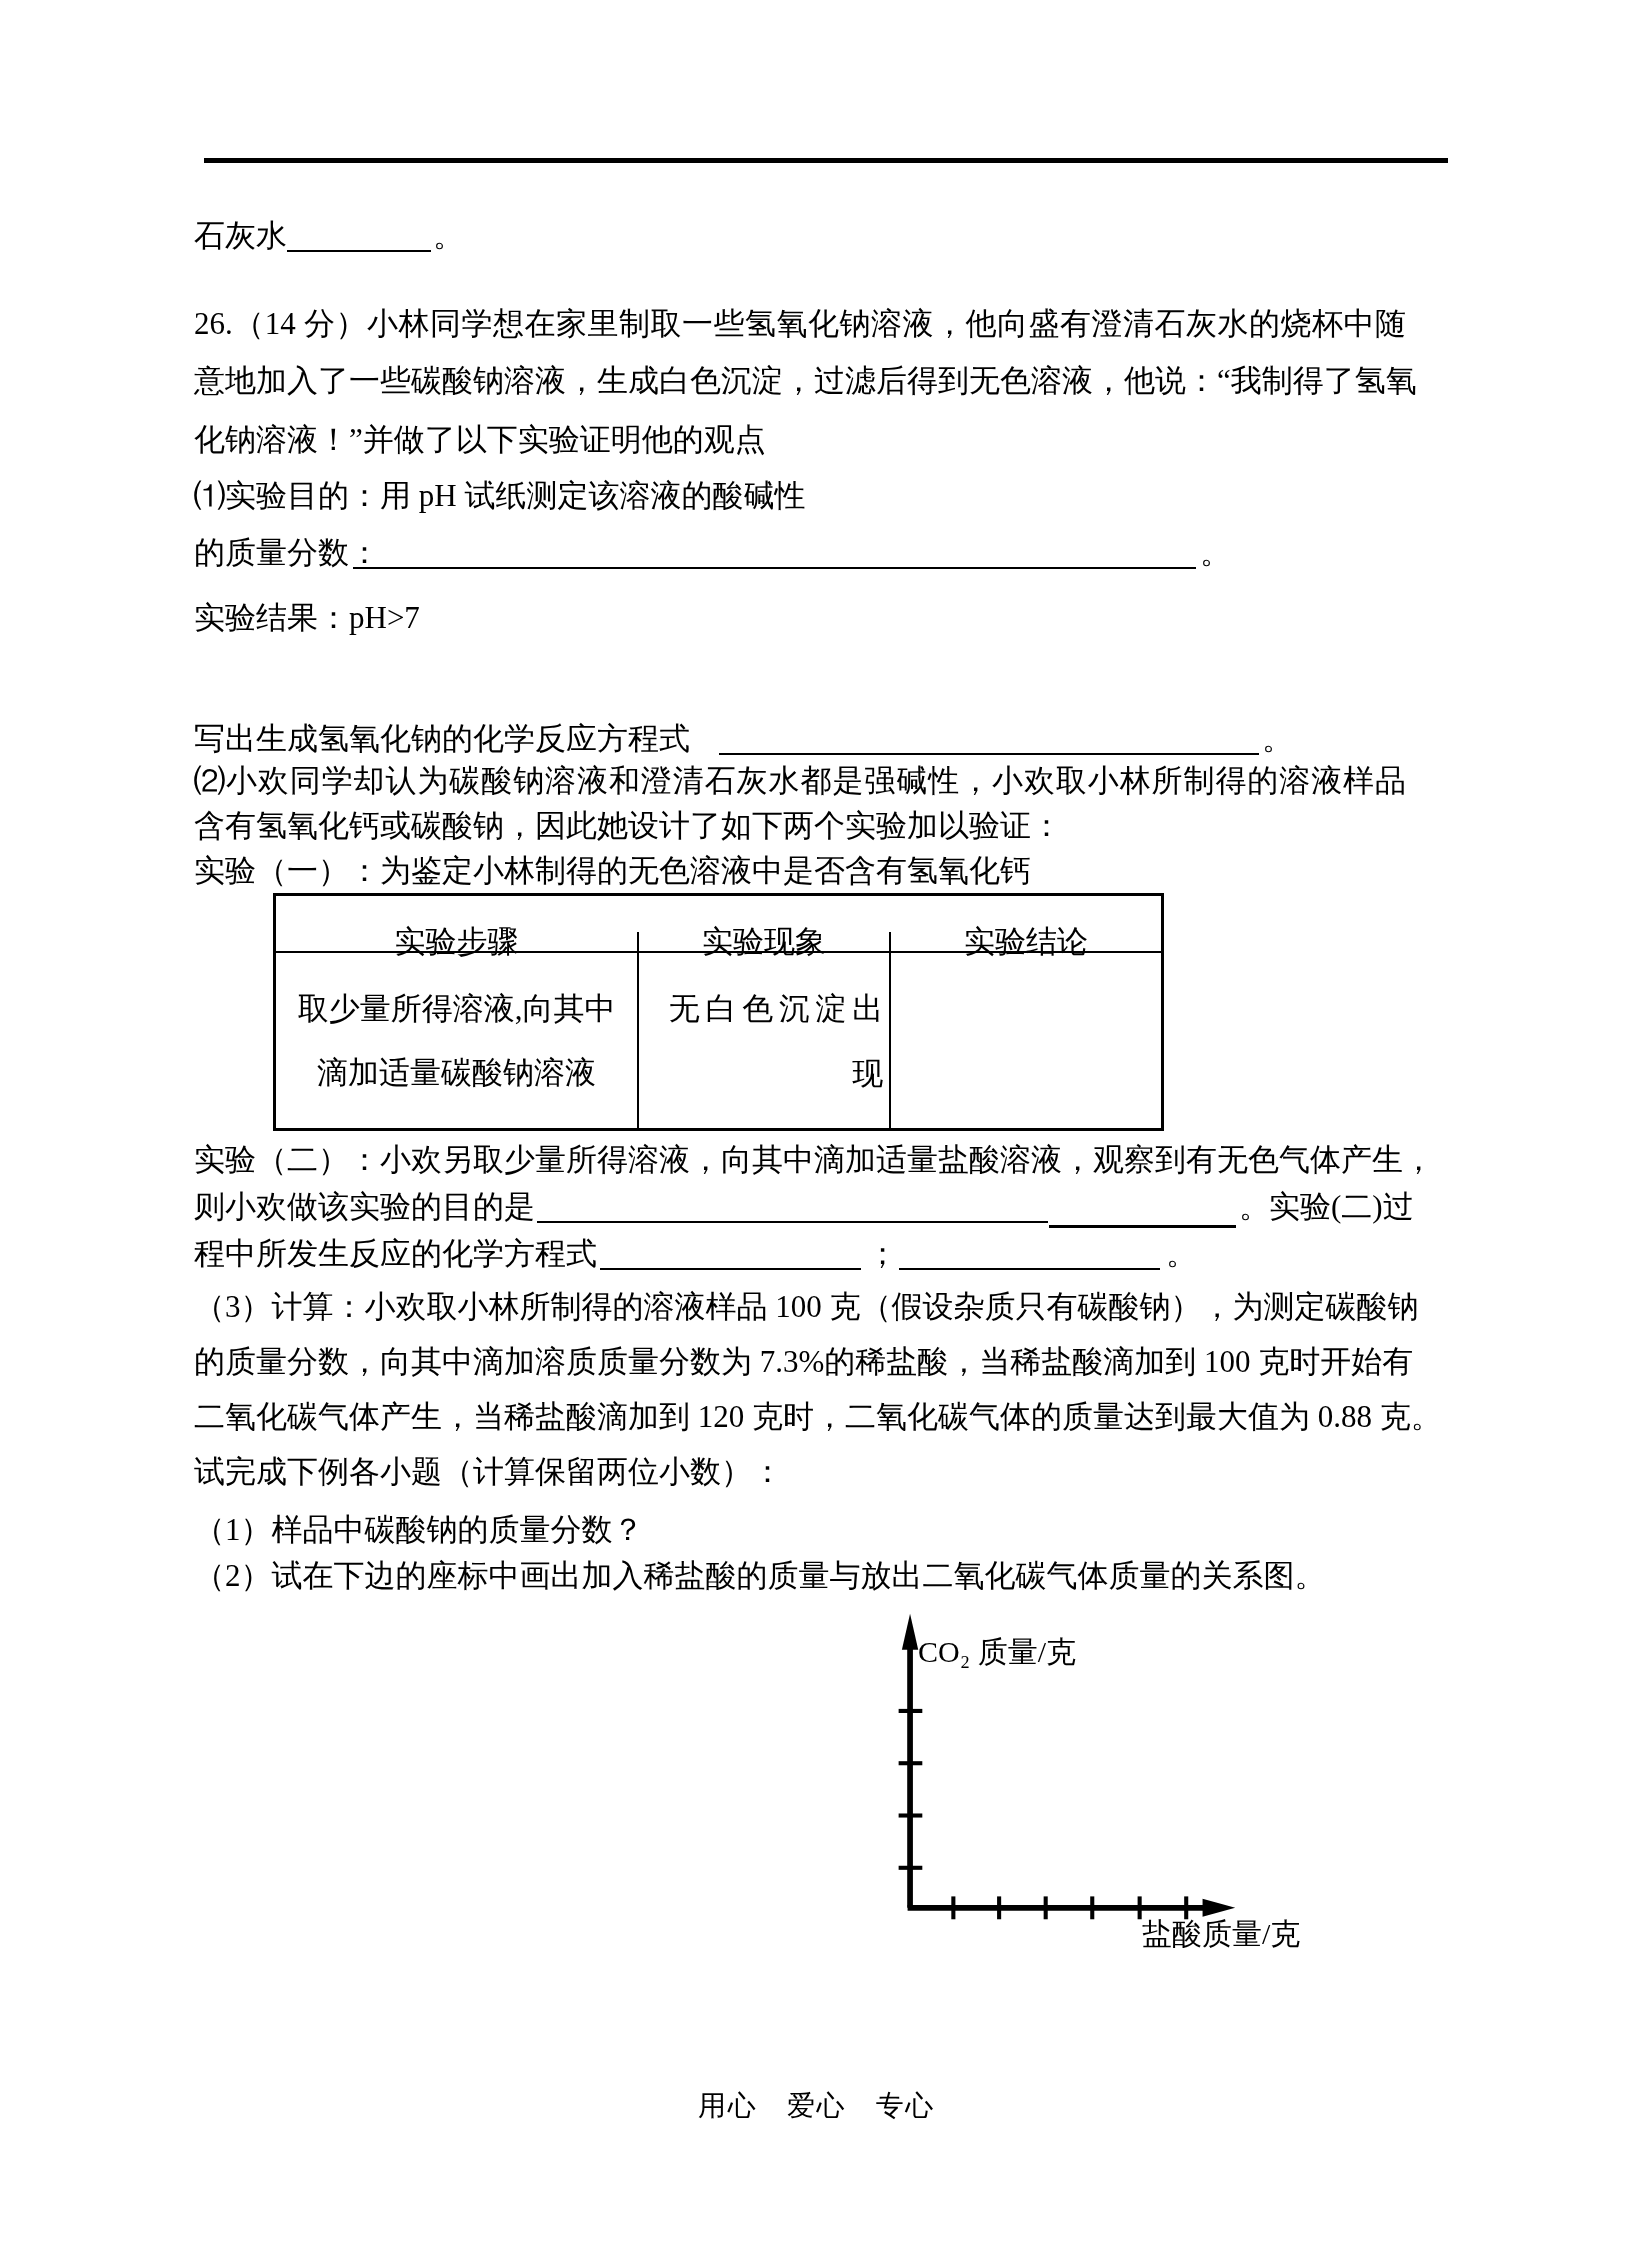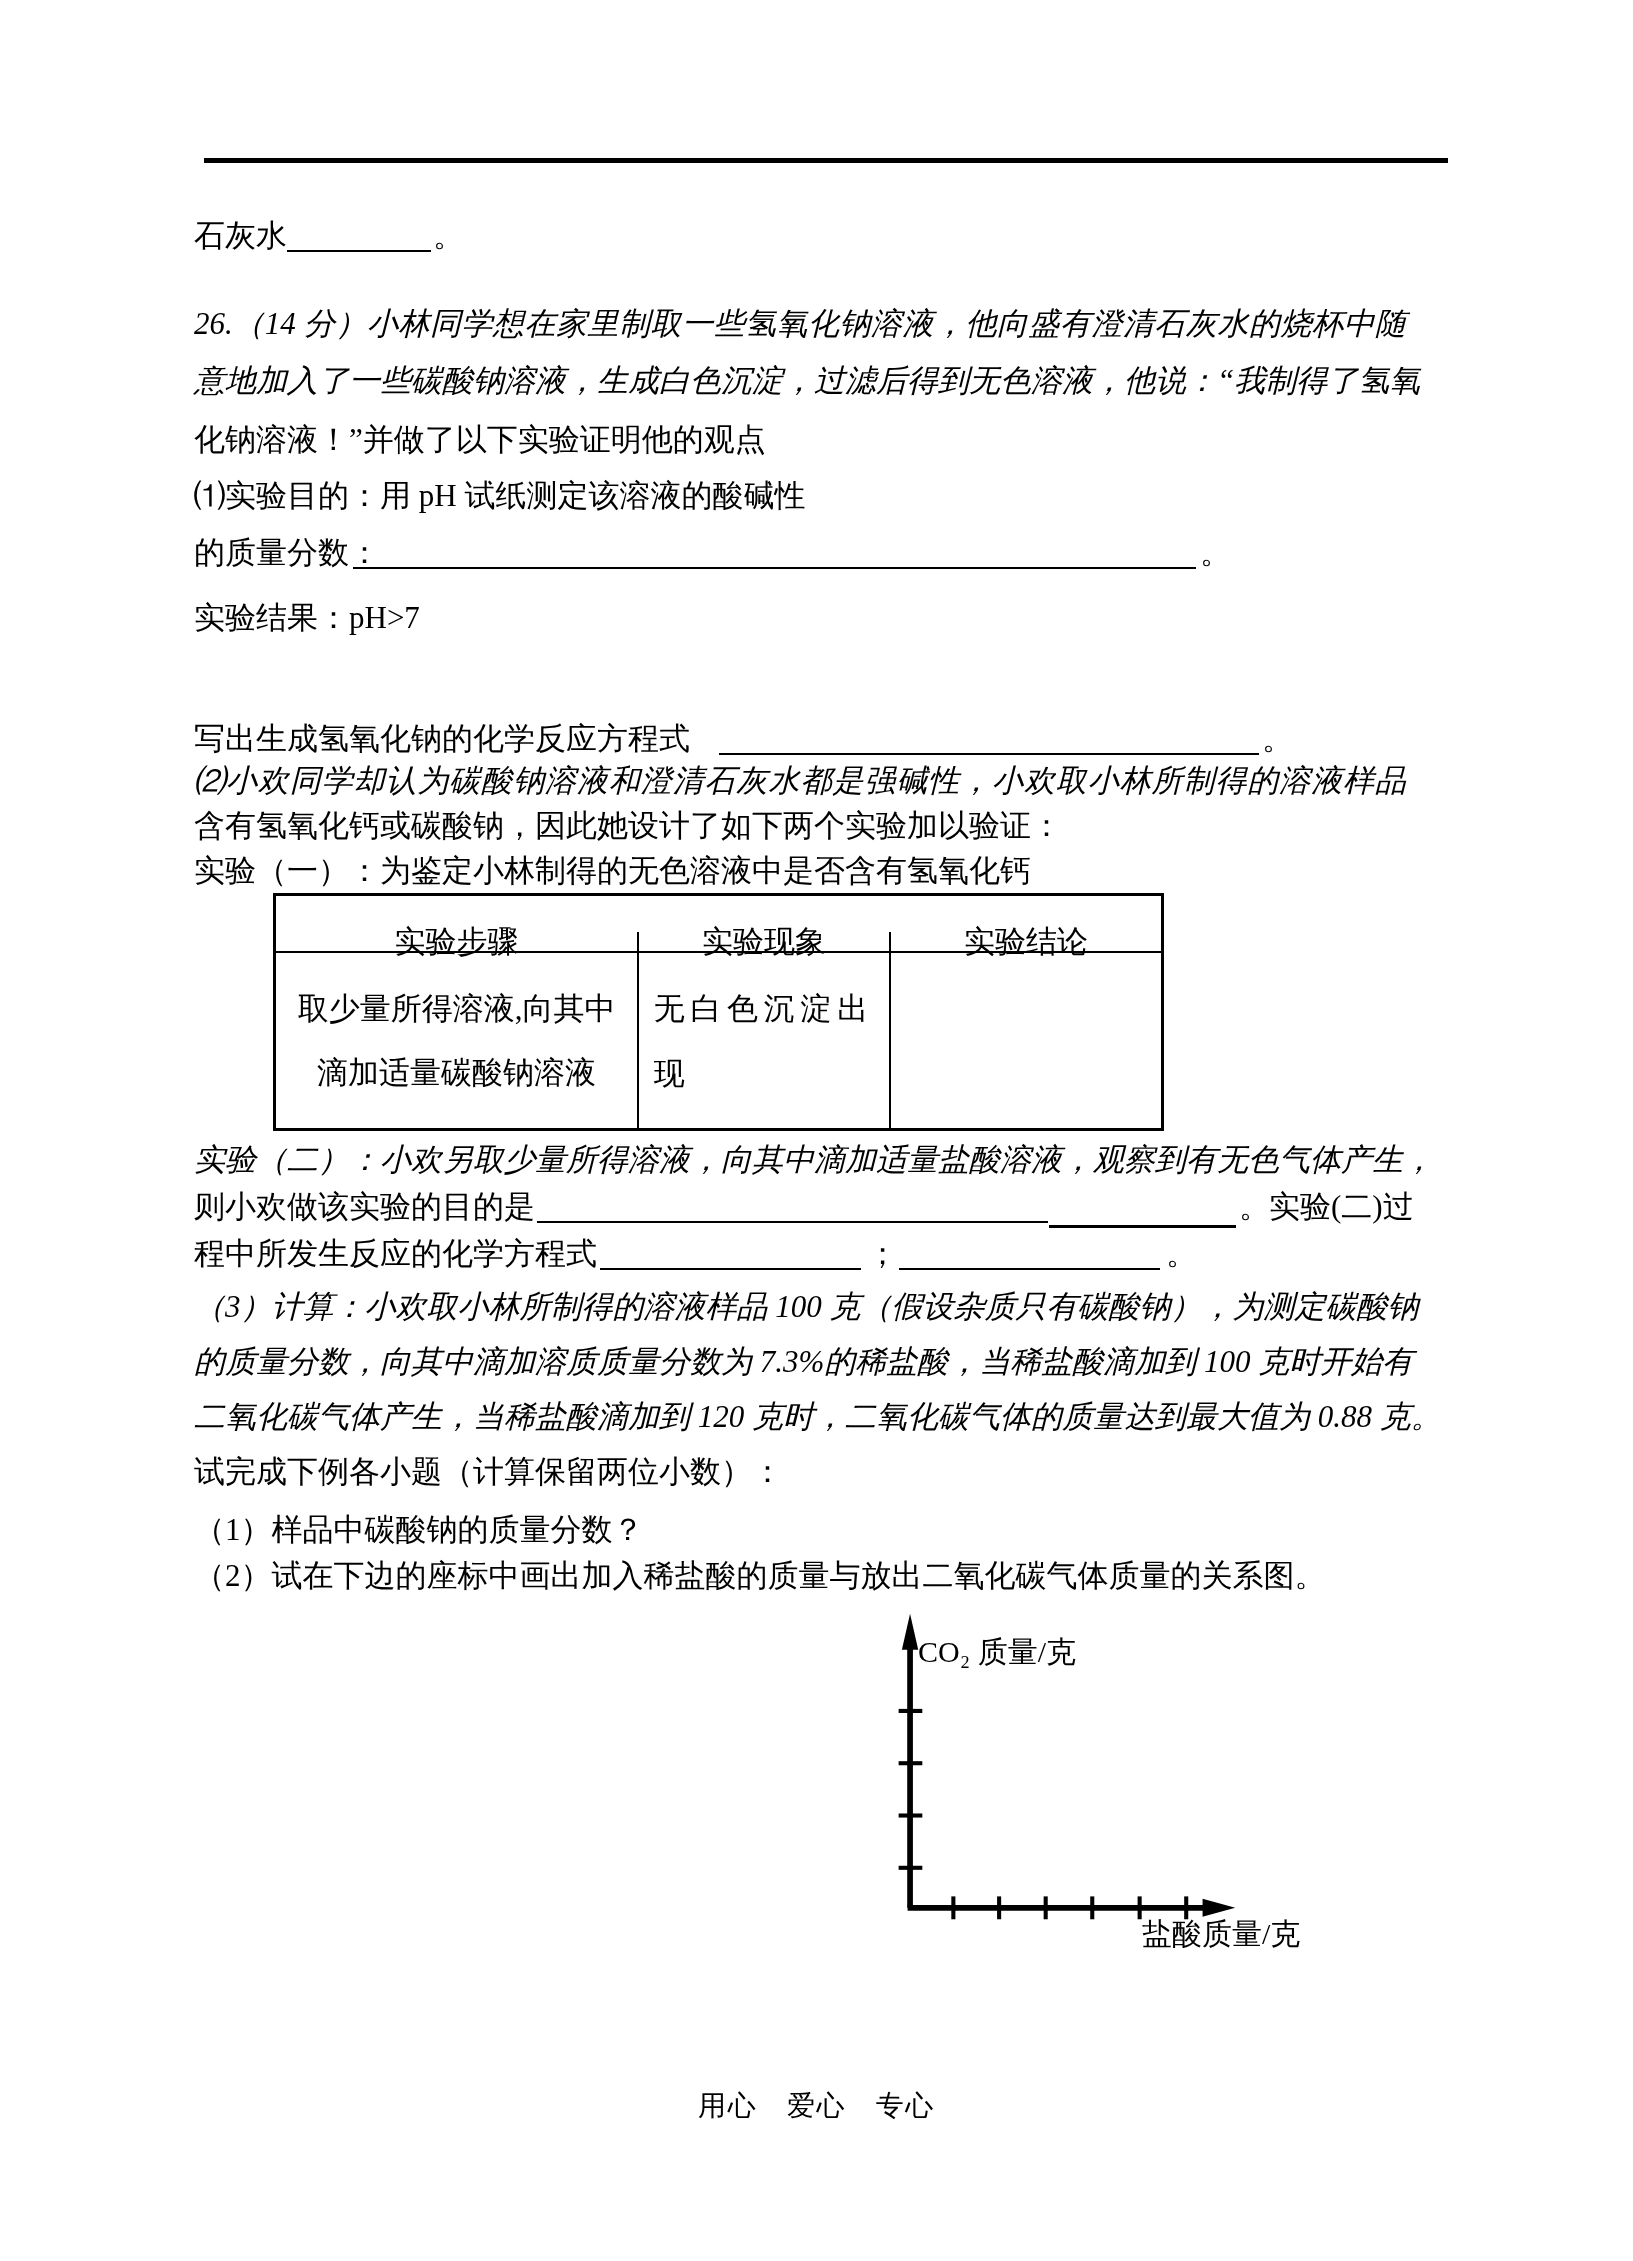"26.（14" .just { font-style: italic -> none }
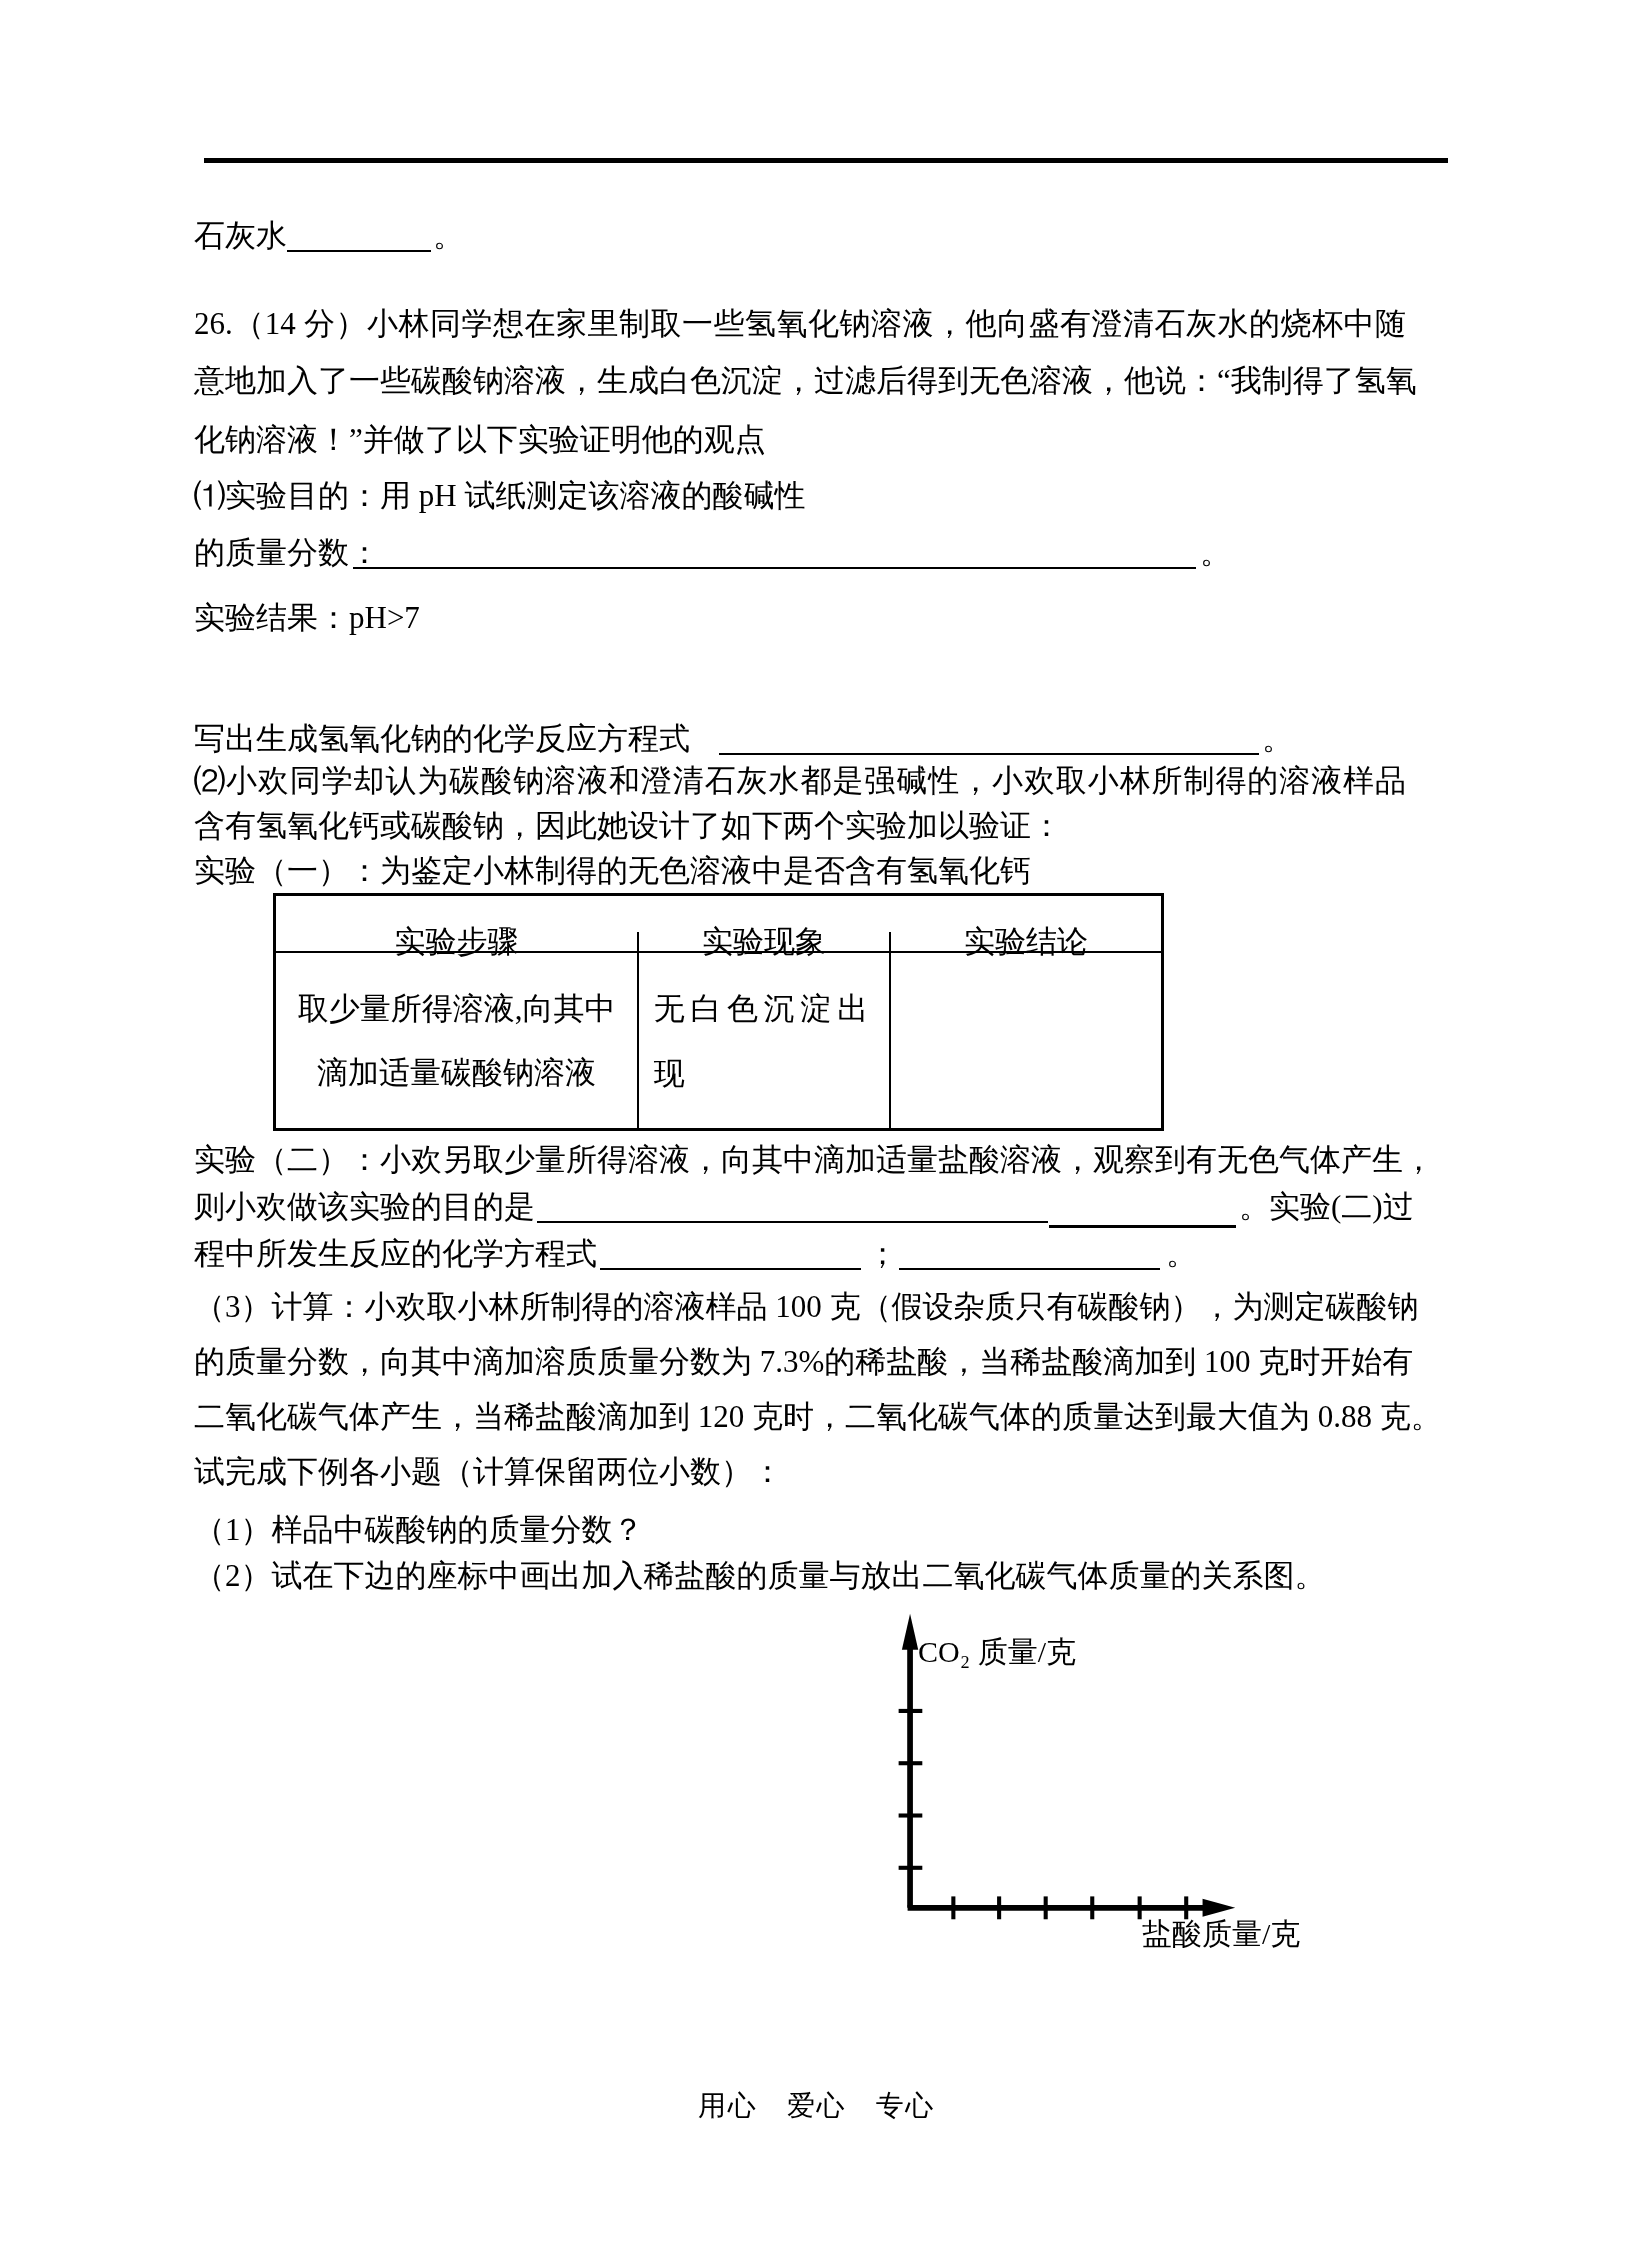"无白色沉淀出" .qtable .body-phen { text-align: none -> right }
